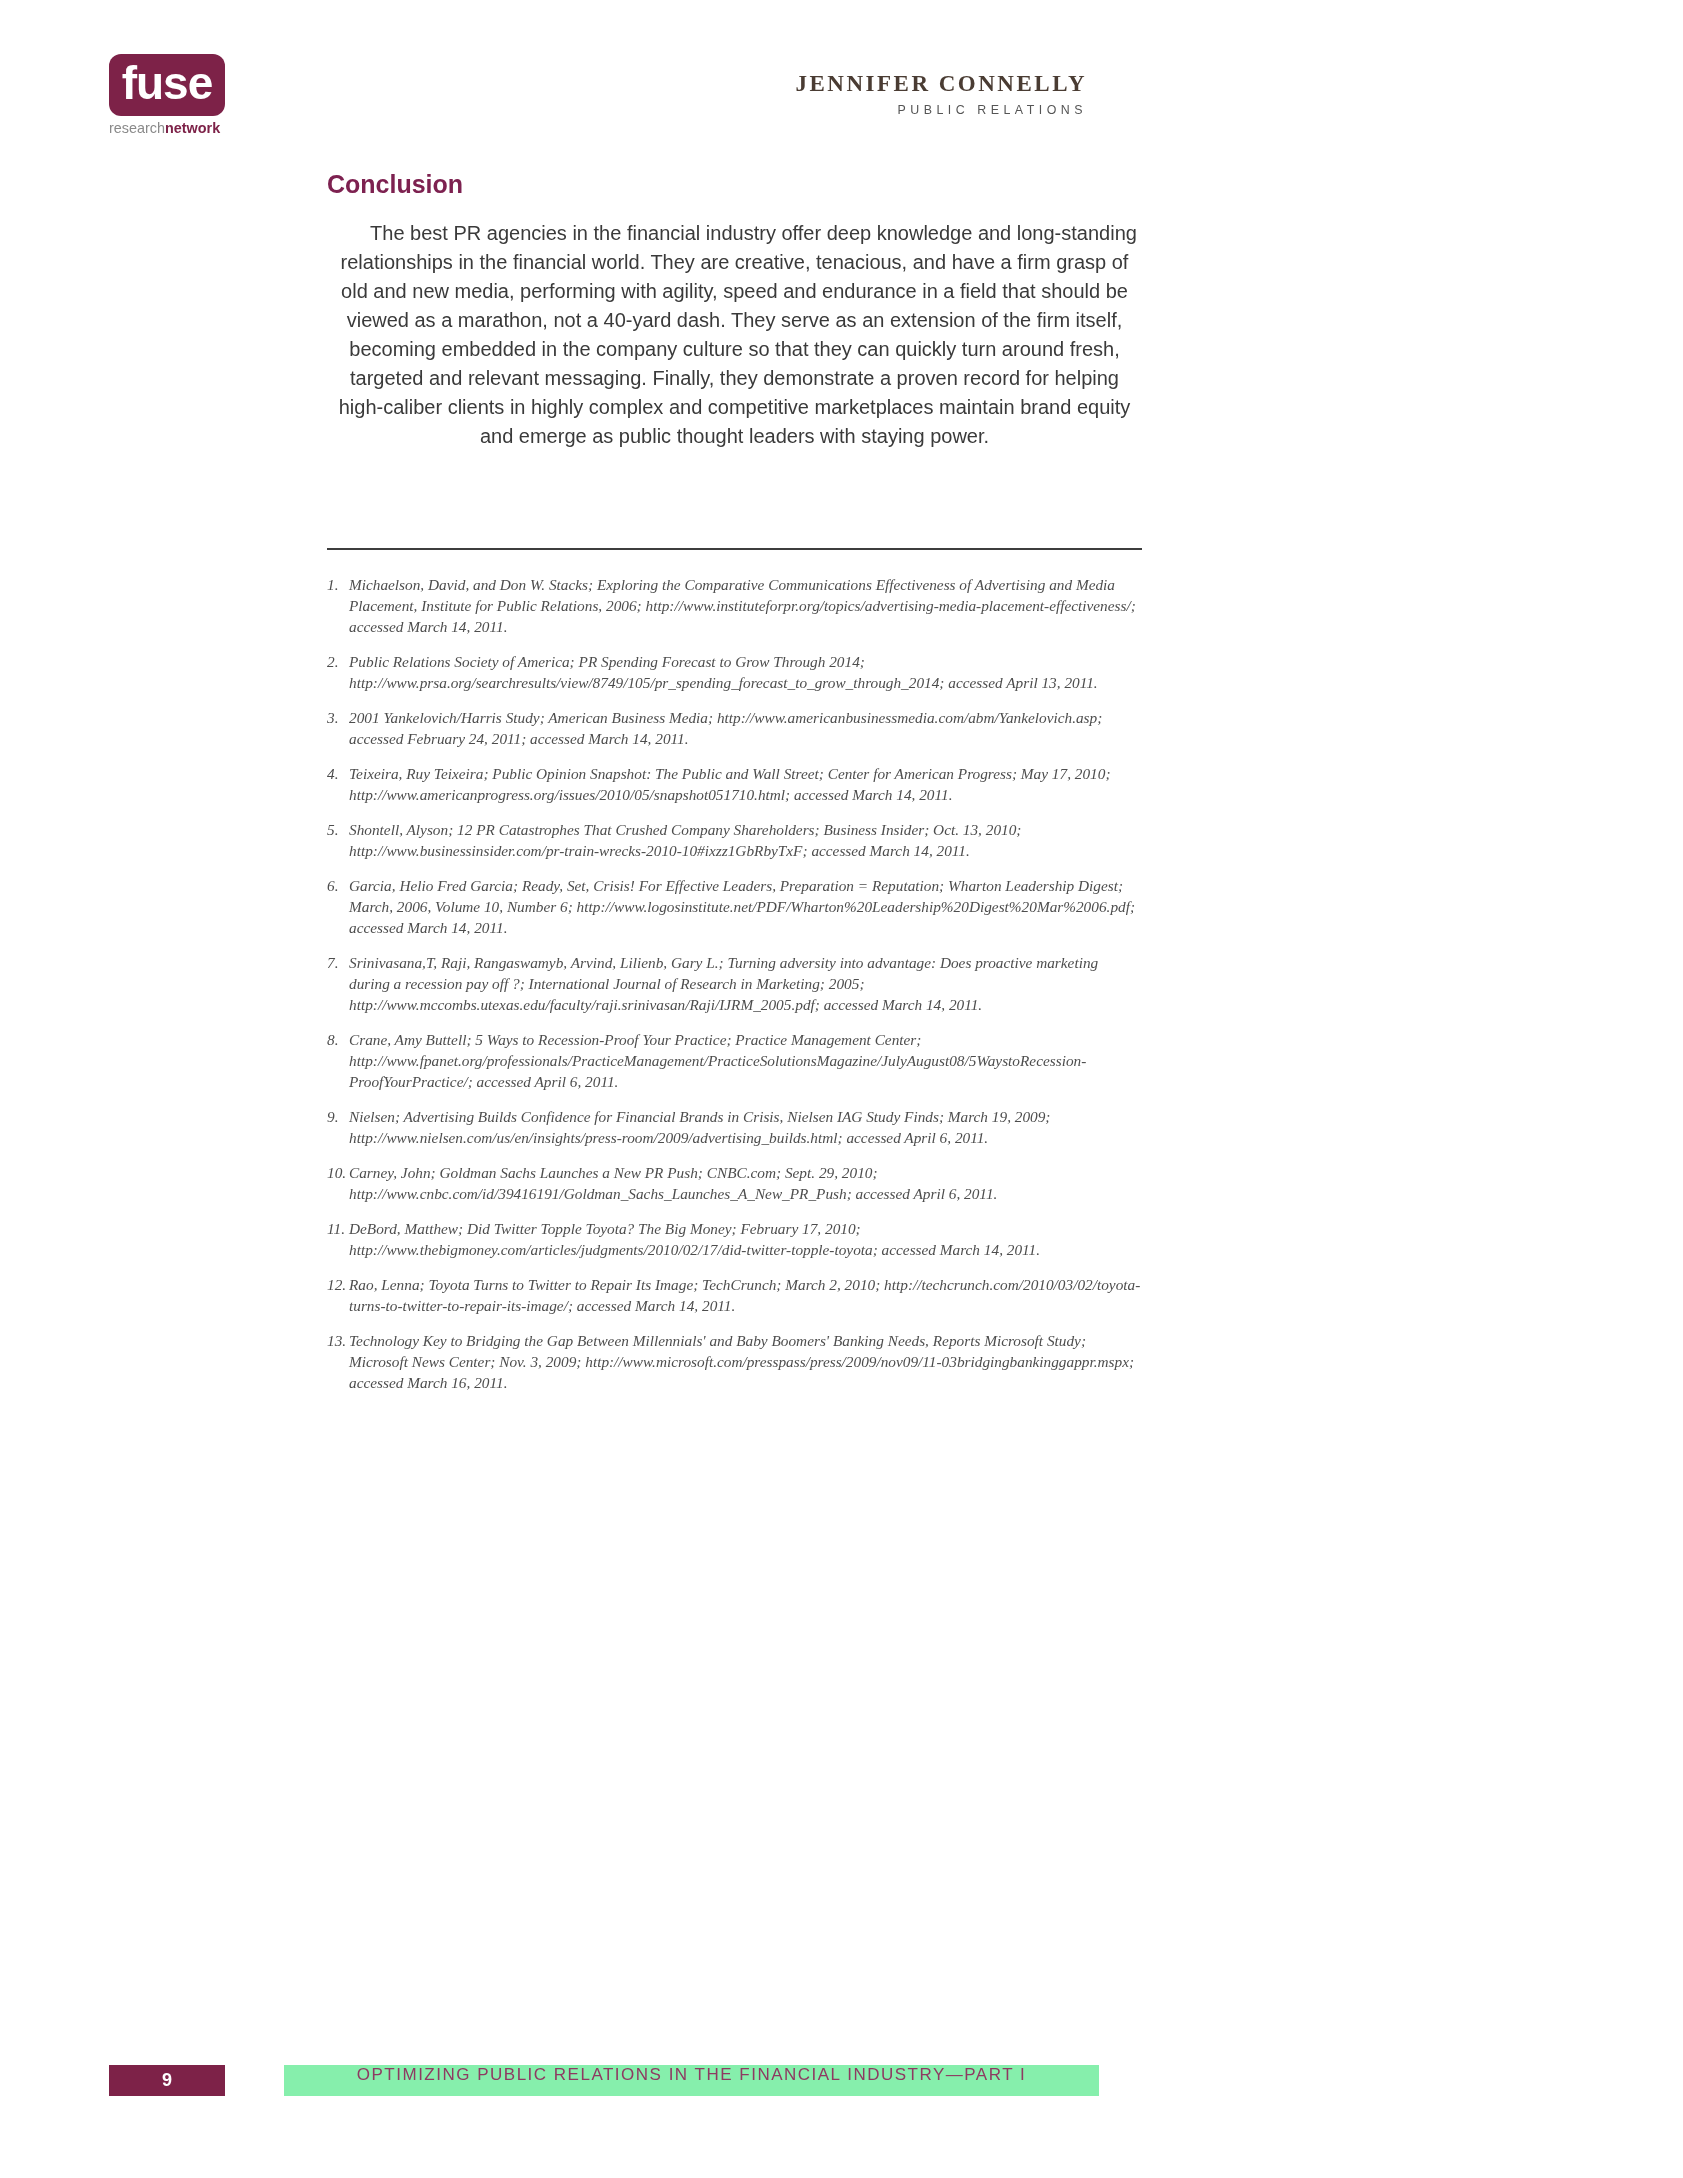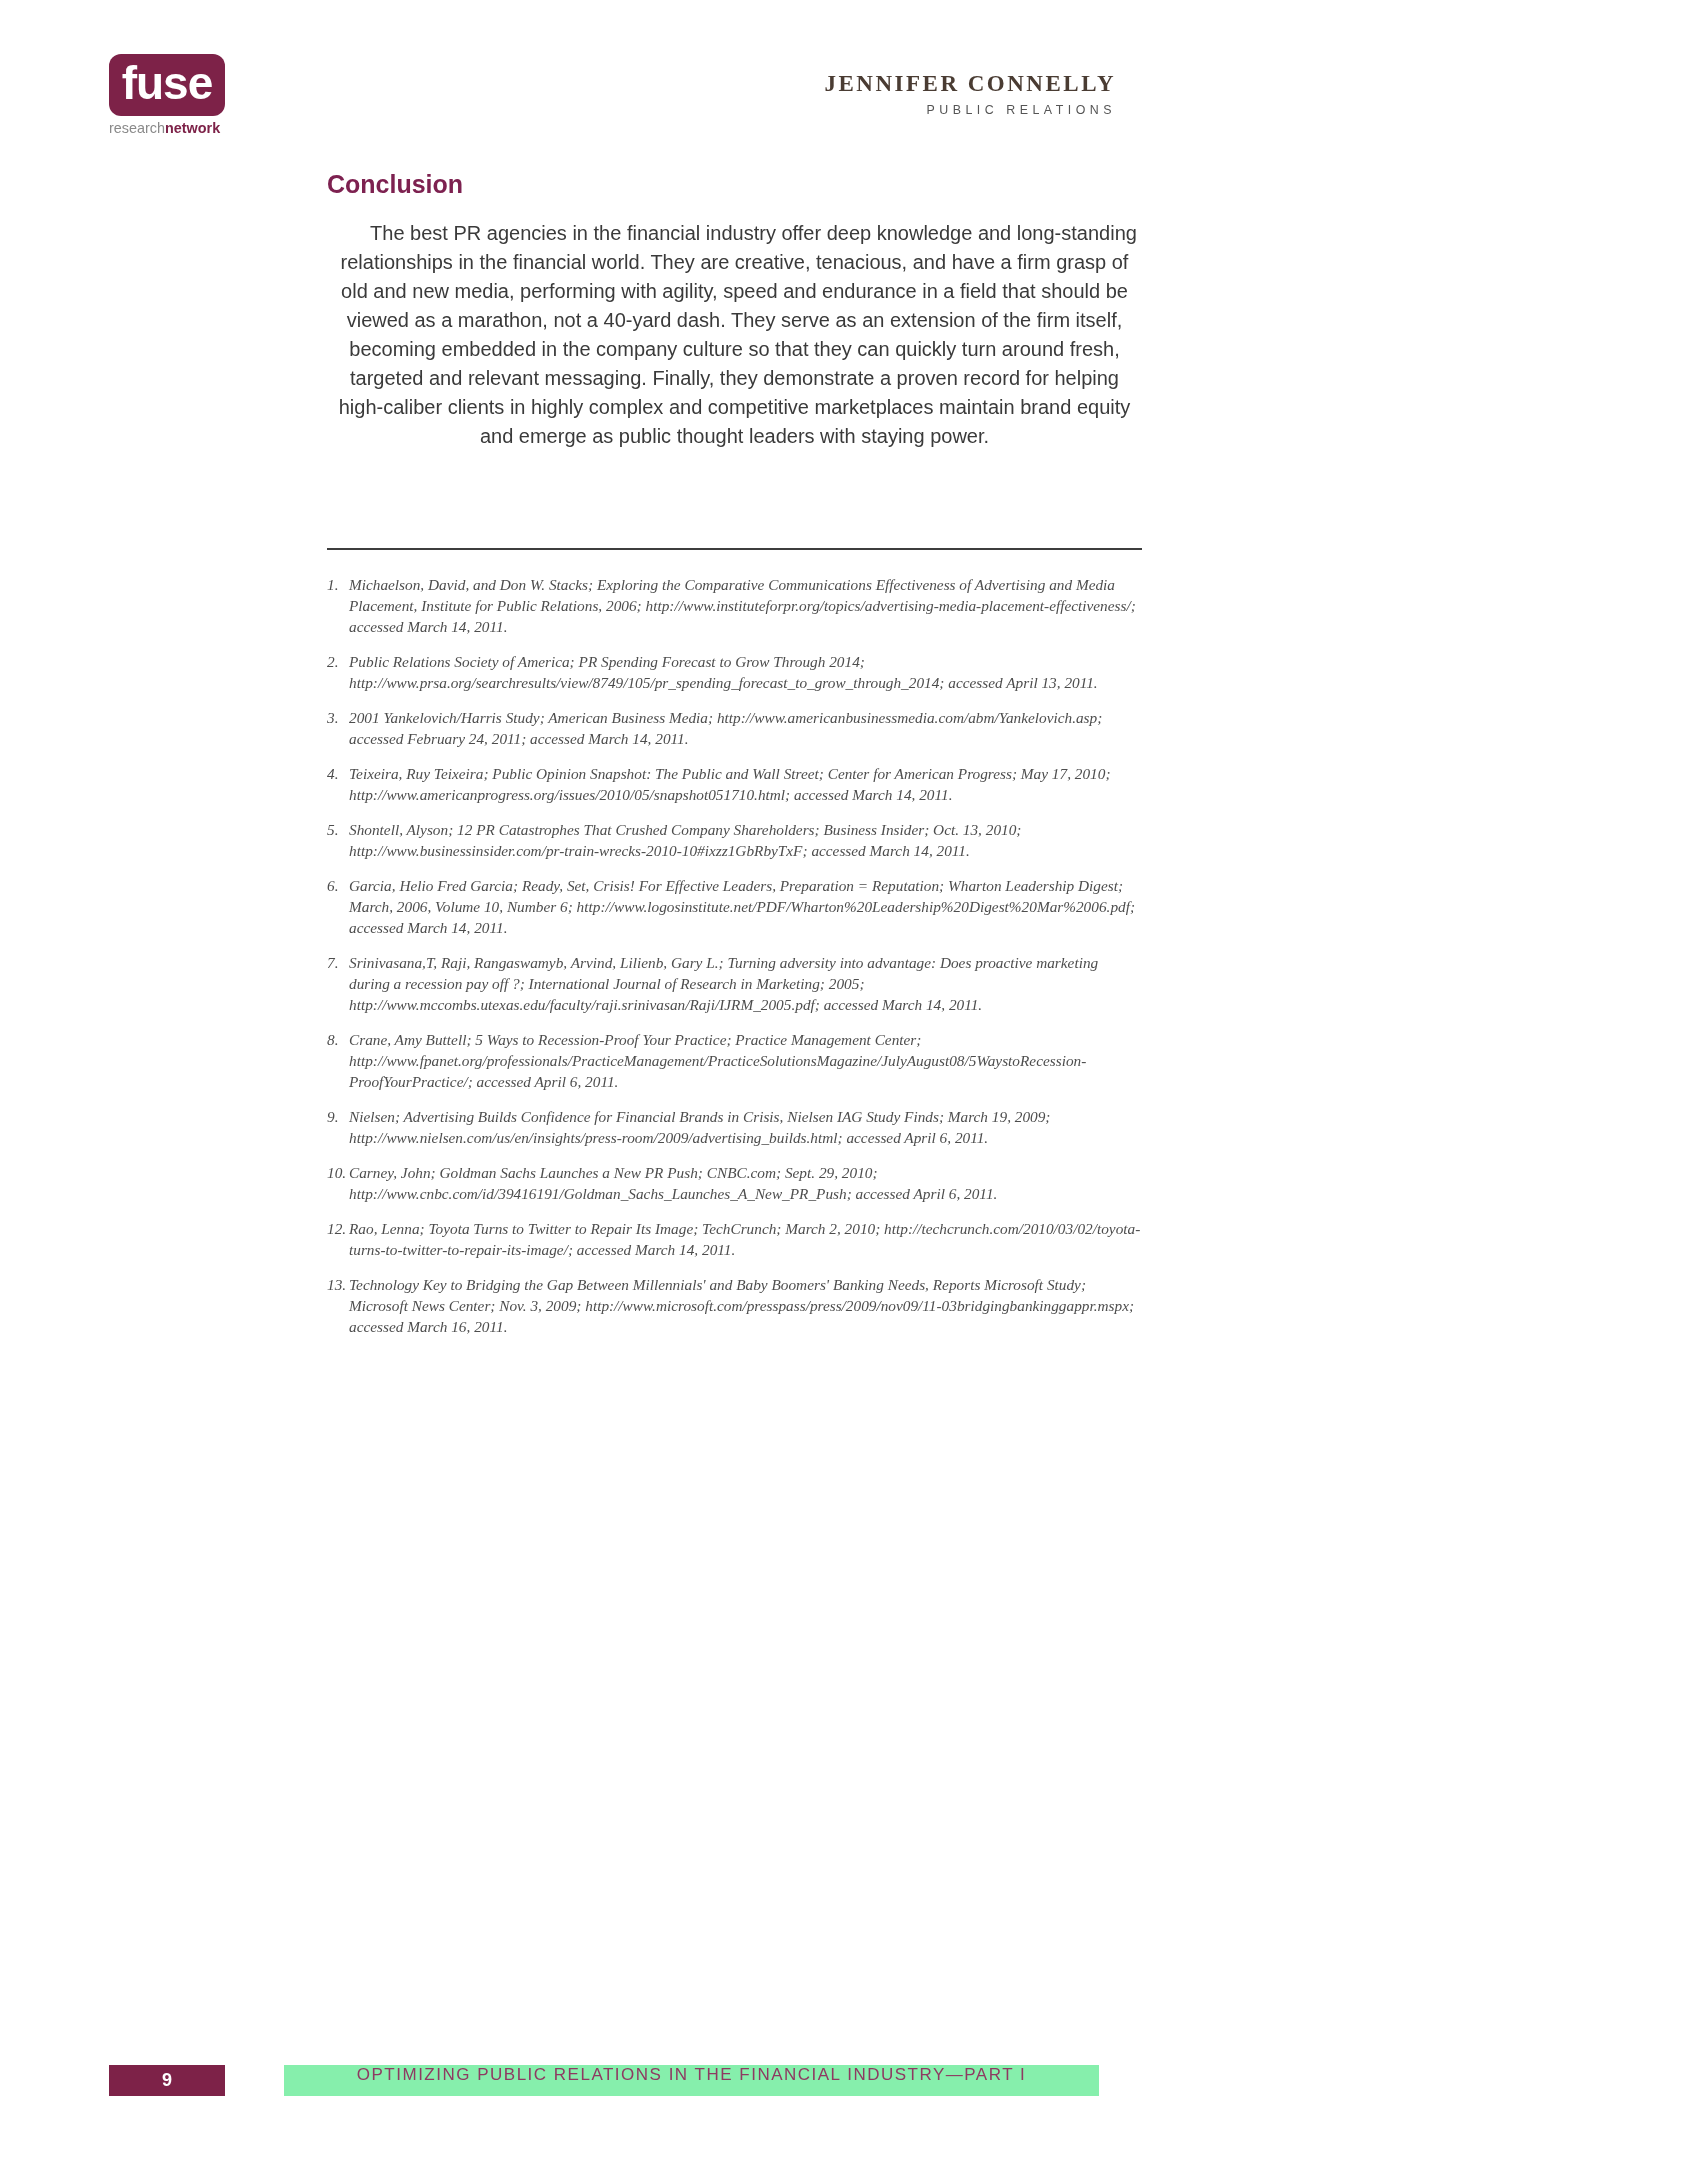"JENNIFER CONNELLY" .brand { right: 567px -> 596px }
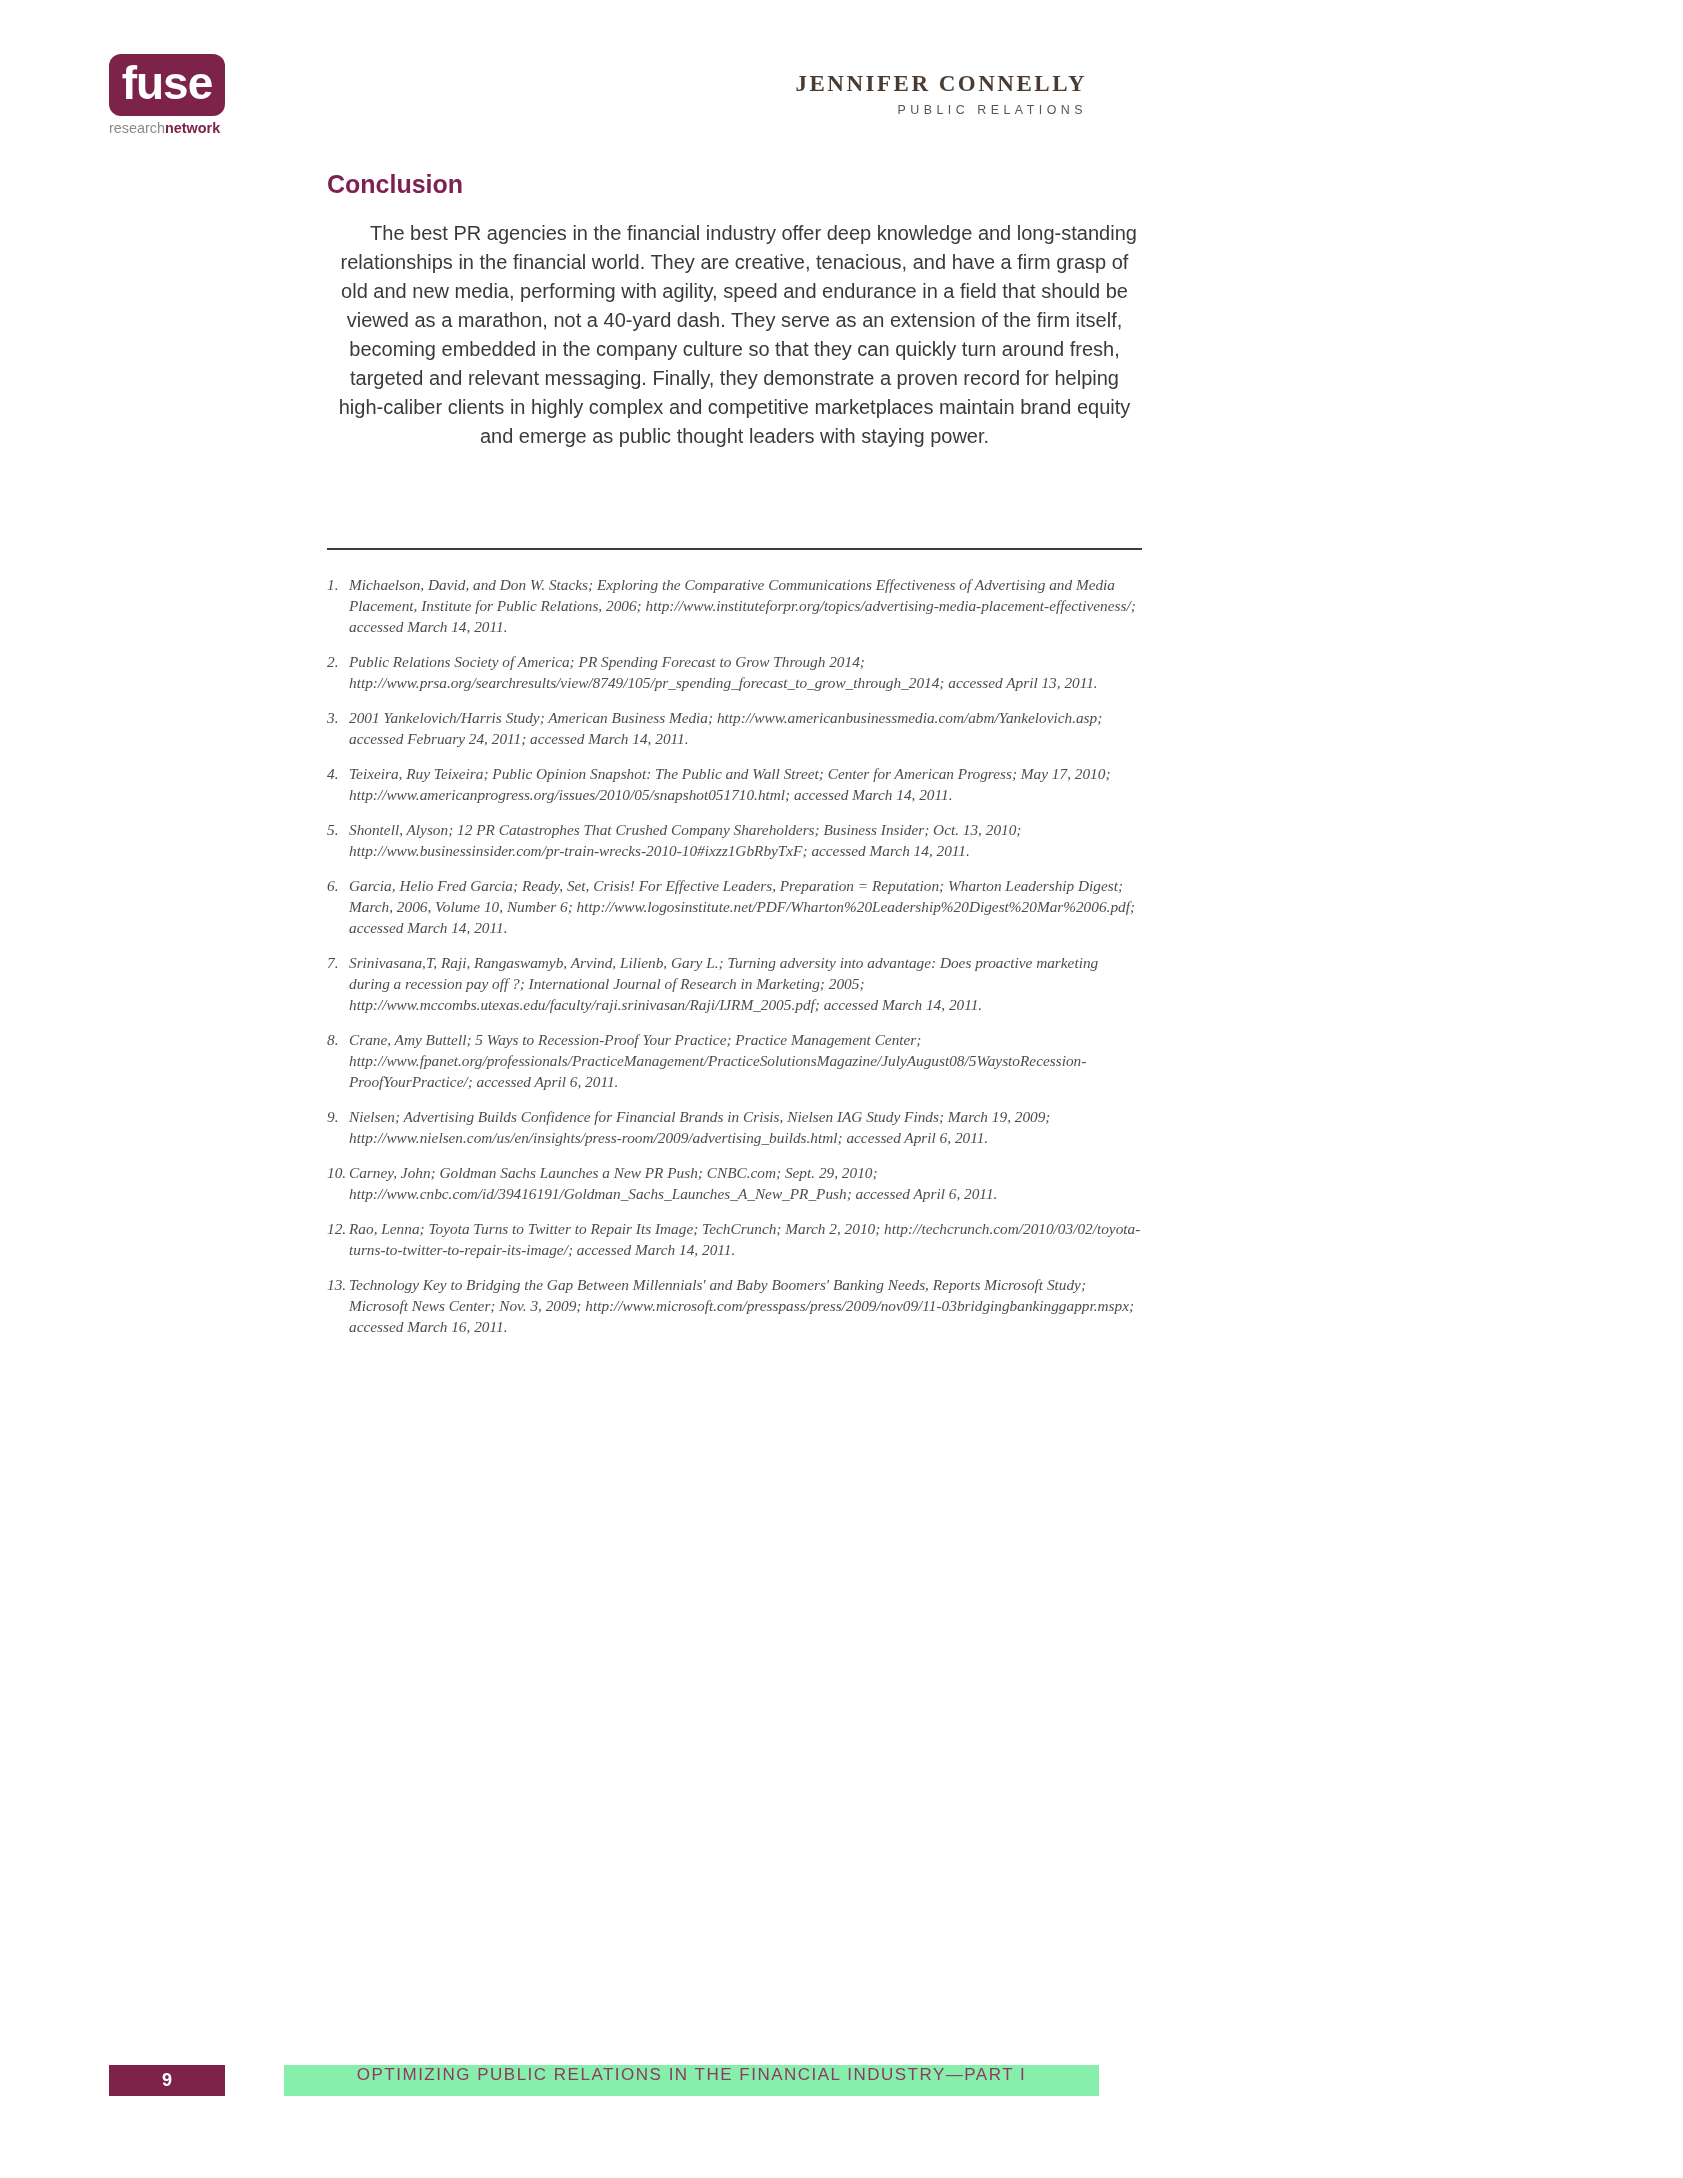"11." div.fn-item { html: none -> <div> <span>11.</span> <span>DeBord, Matthew; Did Twitter Topple Toyota? The Big Money; February 17, 2010; http://www.thebigmoney.com/articles/judgments/2010/02/17/did-twitter-topple-toyota; accessed March 14, 2011.</span> </div> }
